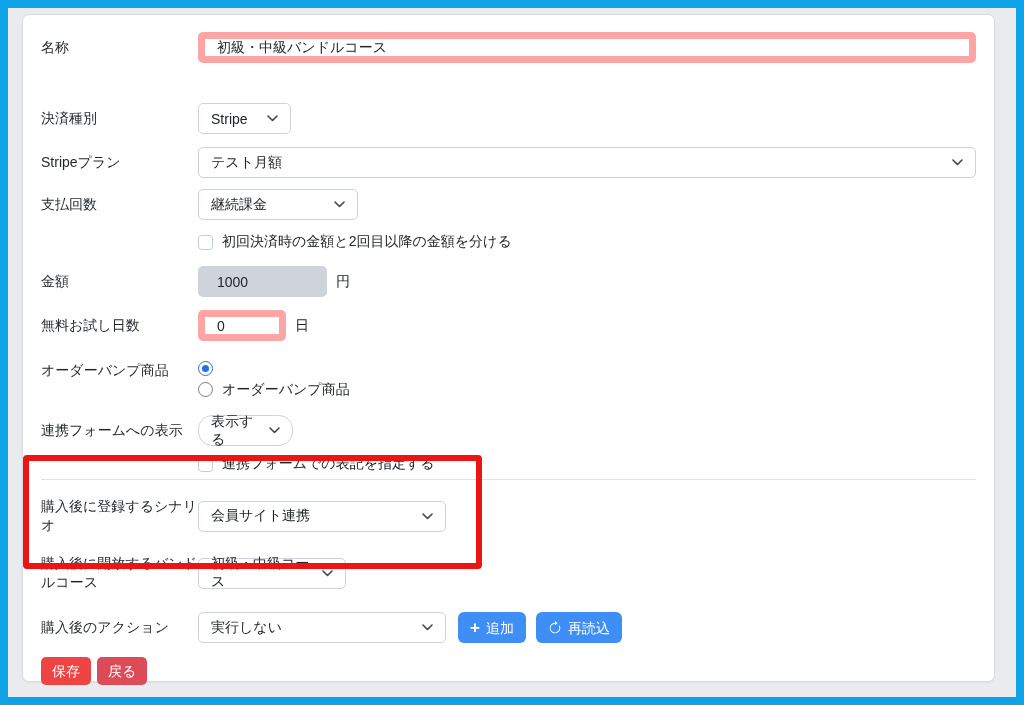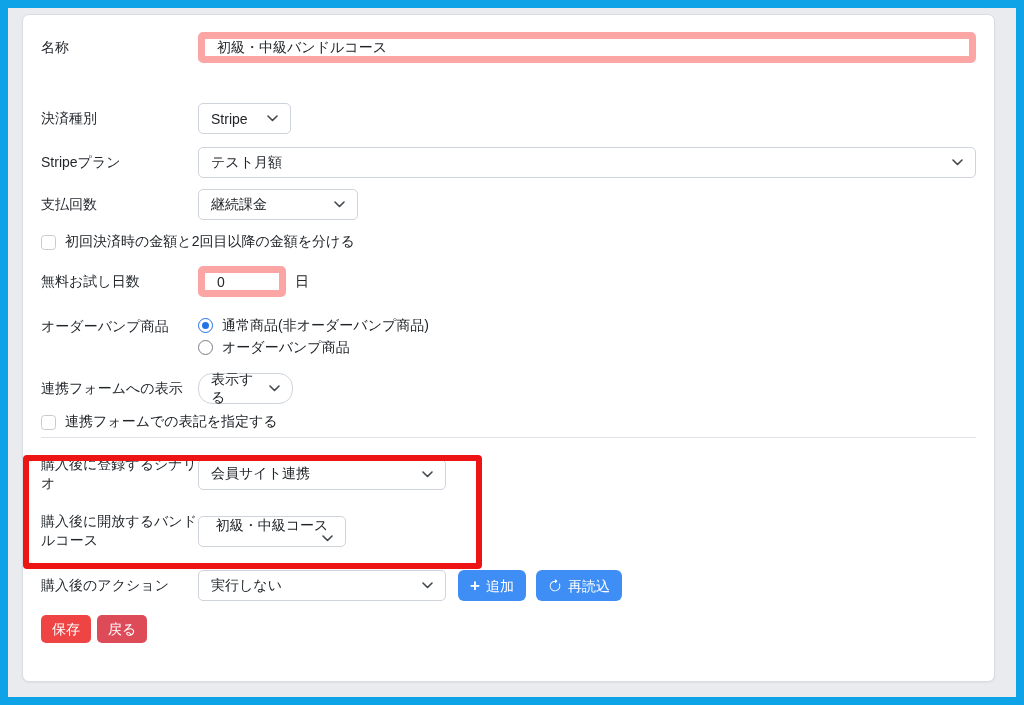"初回決済時の金額と2回目以降の金額を分ける" .indent { margin-left: none -> 157px }
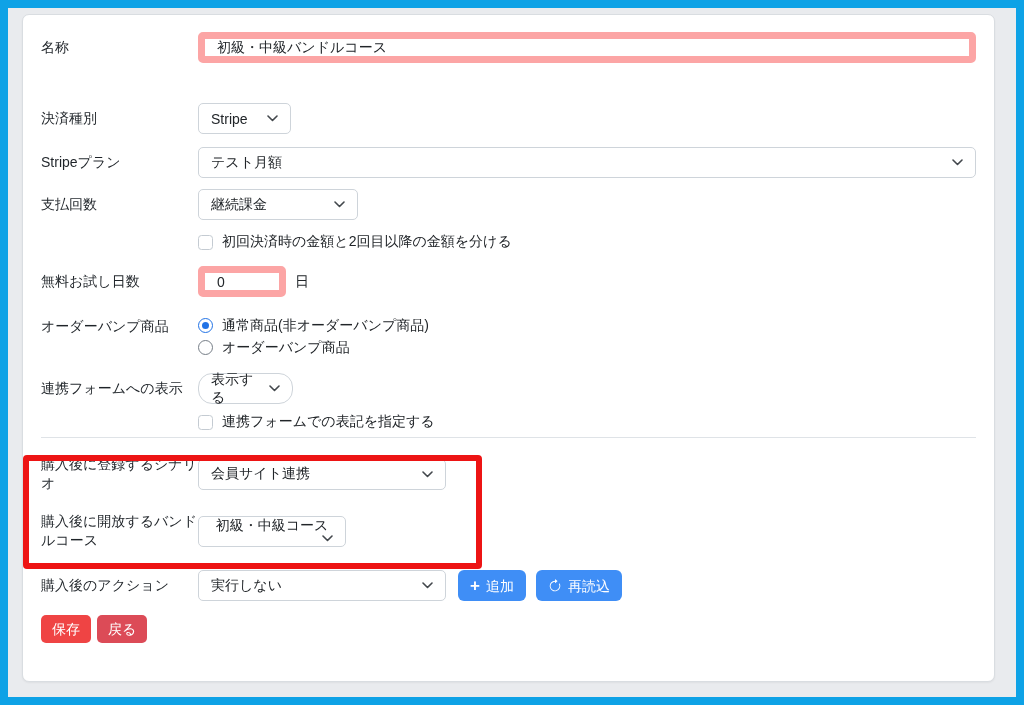"金額" div.row { html: none -> <div> <span>金額</span> <input> <span>円</span> </div> }
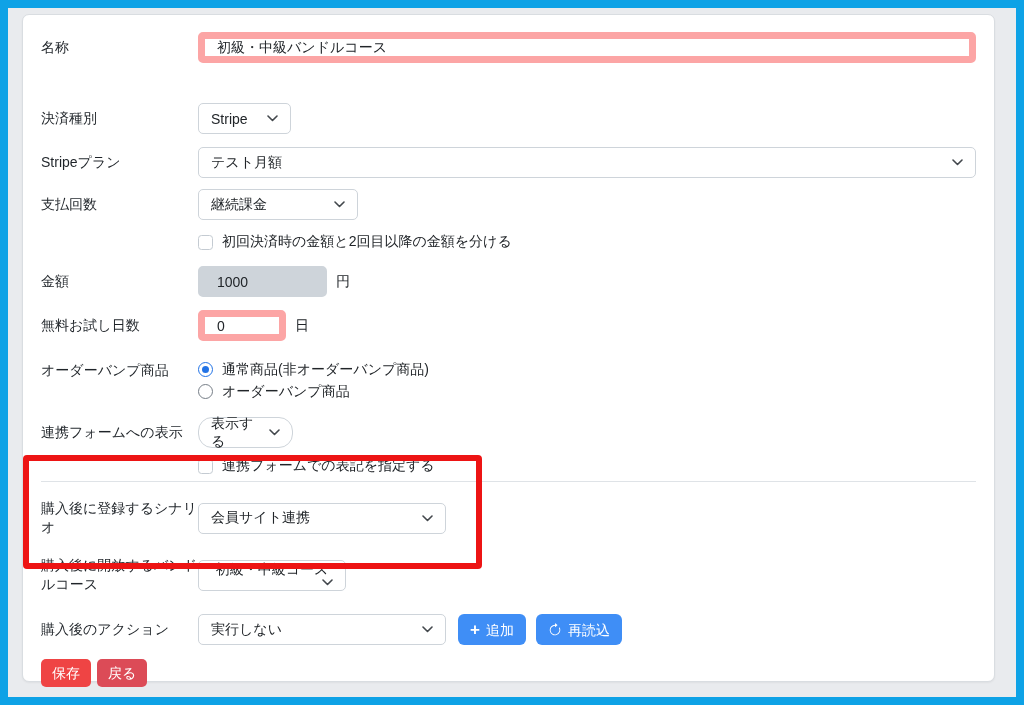"通常商品(非オーダーバンプ商品)" span { html: <span>通常商品(非オーダーバンプ商品)</span> -> none }
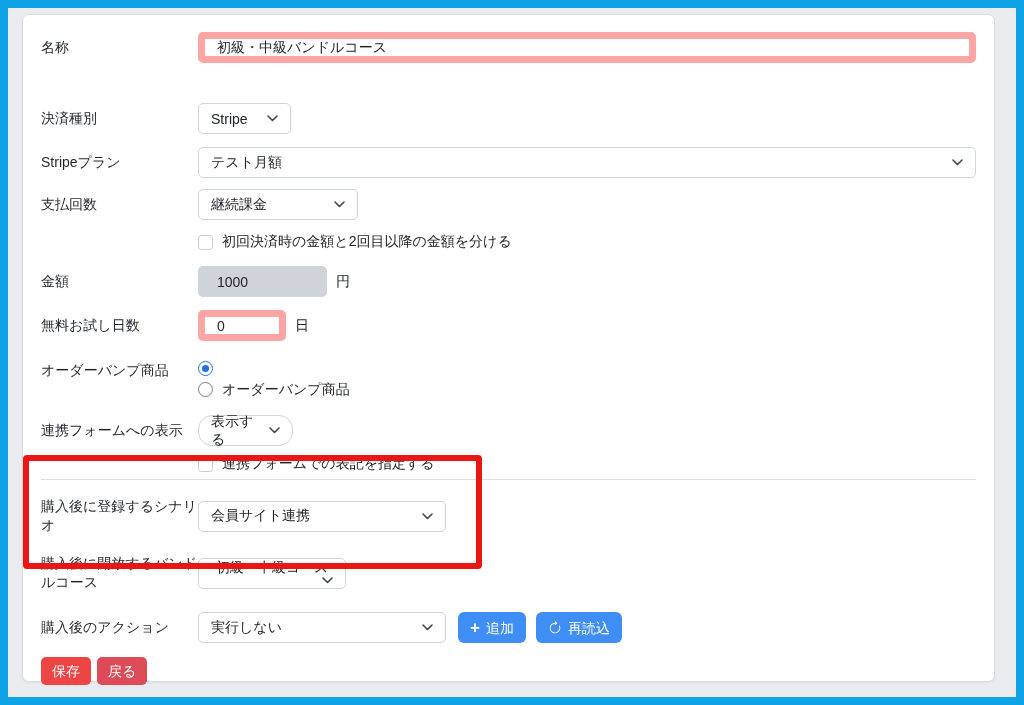"初級・中級コース" .r-bundle .sel { flex-direction: column -> none }
